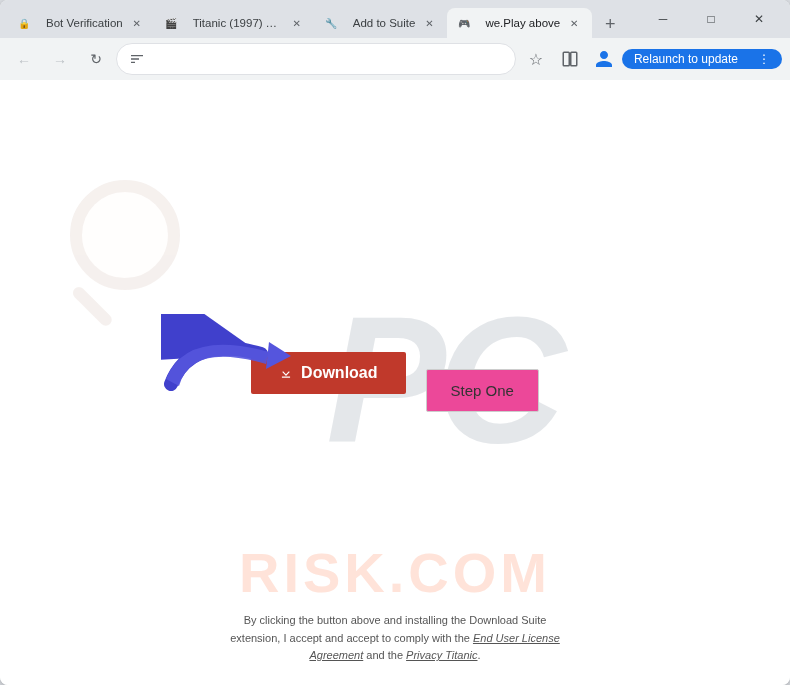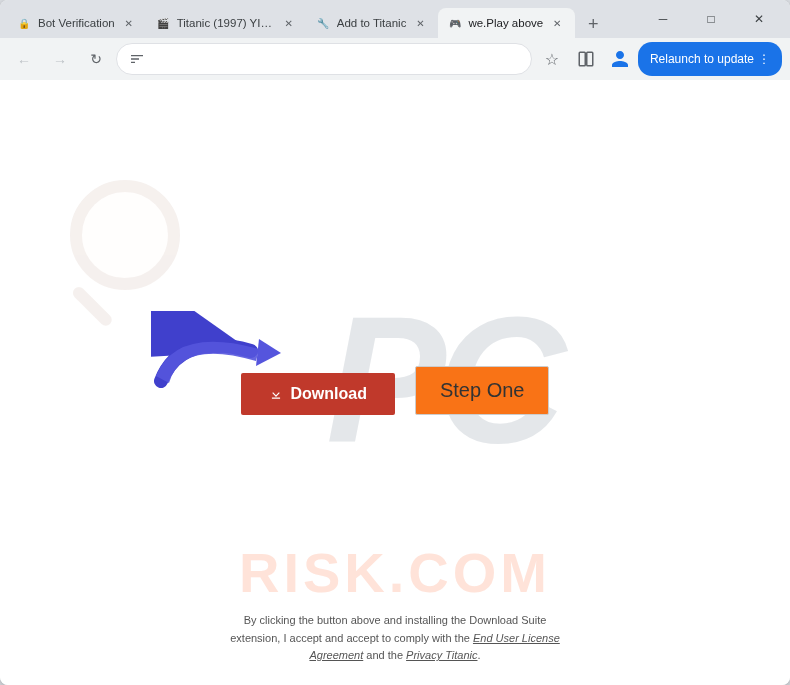"Bot Verification" .tab-title { margin-left: none -> 8px }
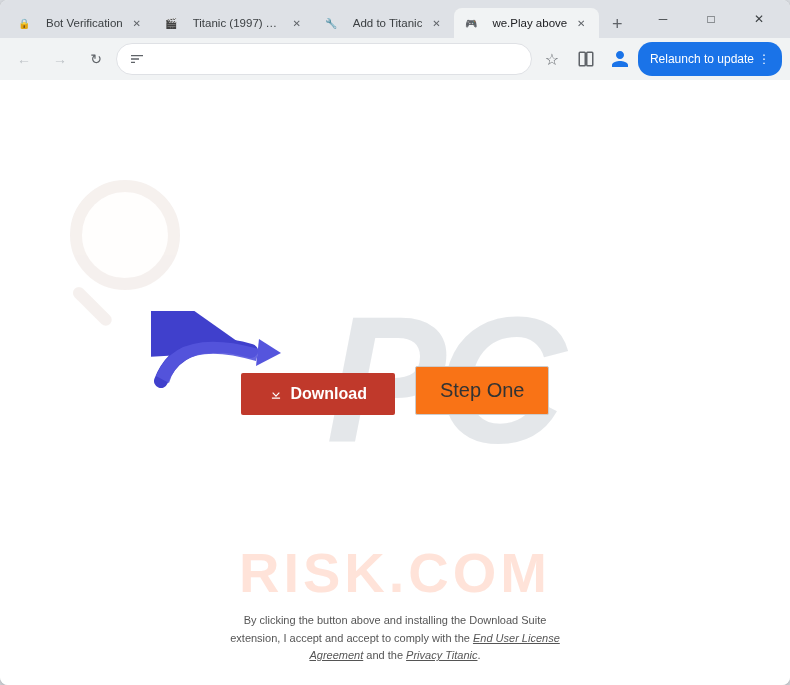"Add to Titanic" span.tab-title { text: Titanic -> Suite }
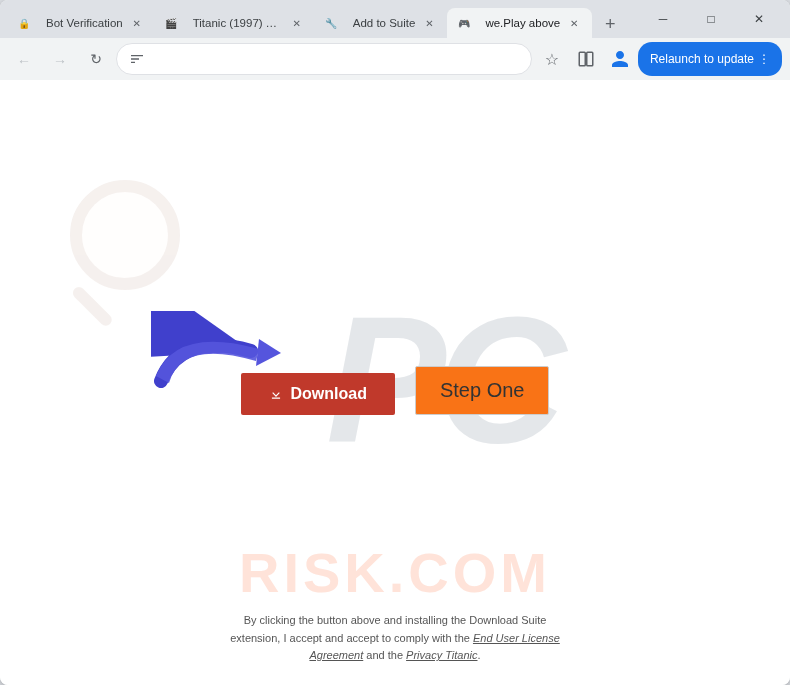"Relaunch to update" .relaunch-btn { gap: 4px -> 20px; height: 34px -> 20px }
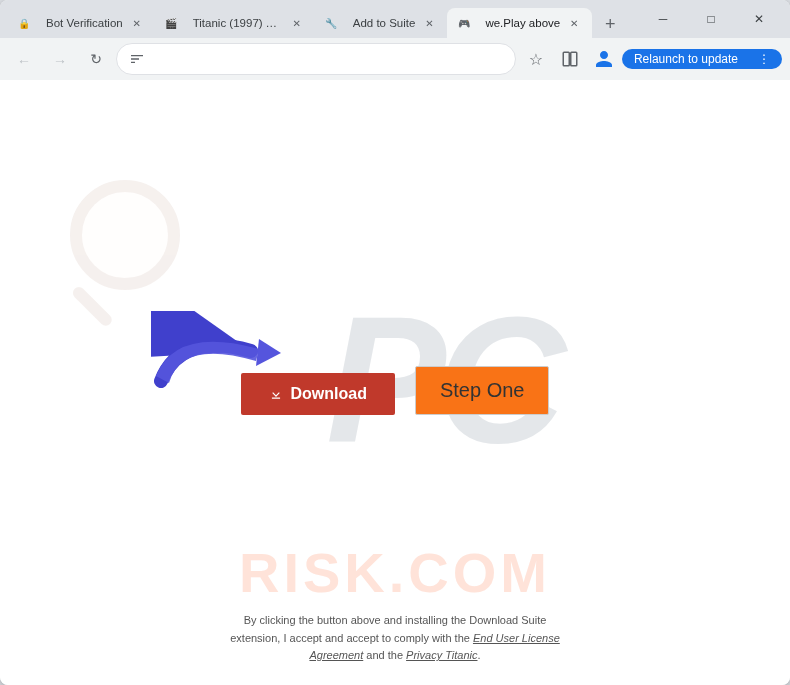"Download" .cta-row { align-items: flex-end -> center }
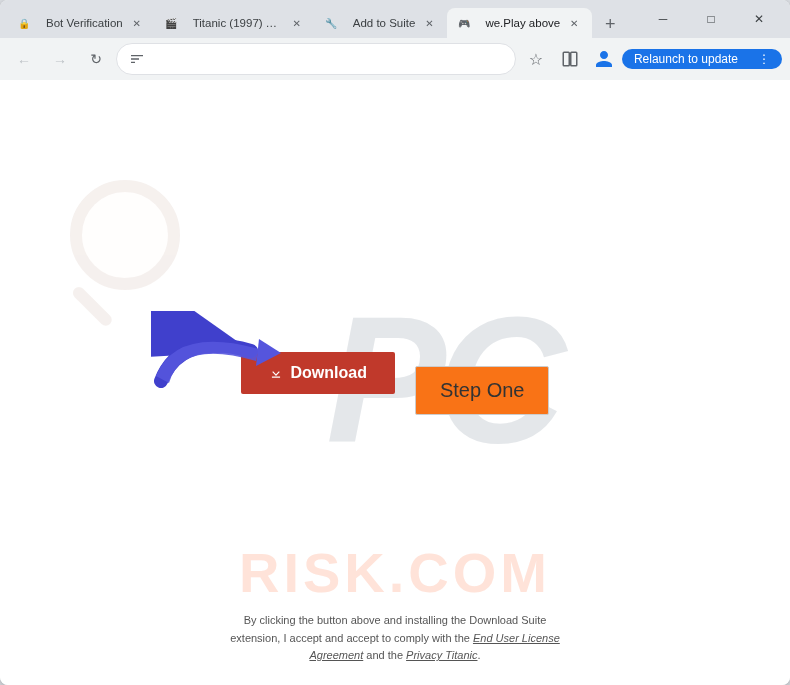"Step One" .step-one-btn { background: #f97316 -> #ec4899; font-size: 20px -> 15px }
